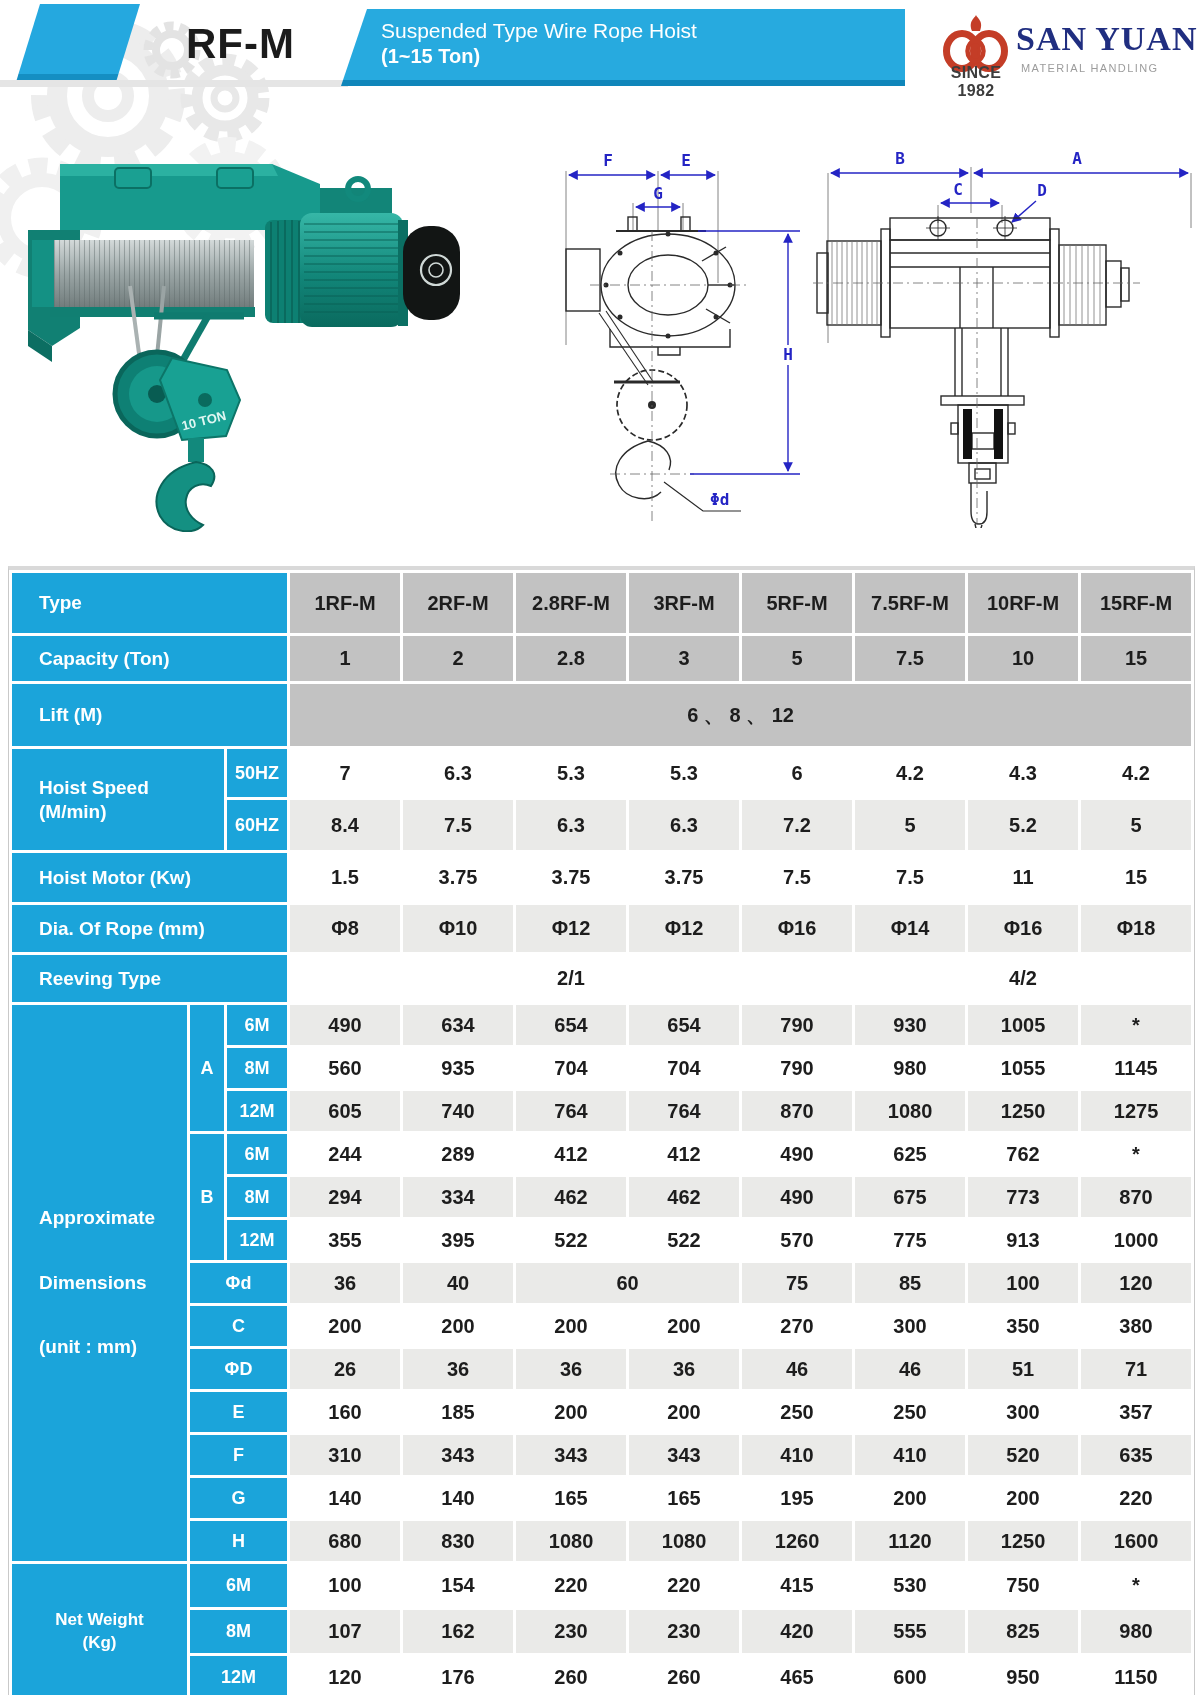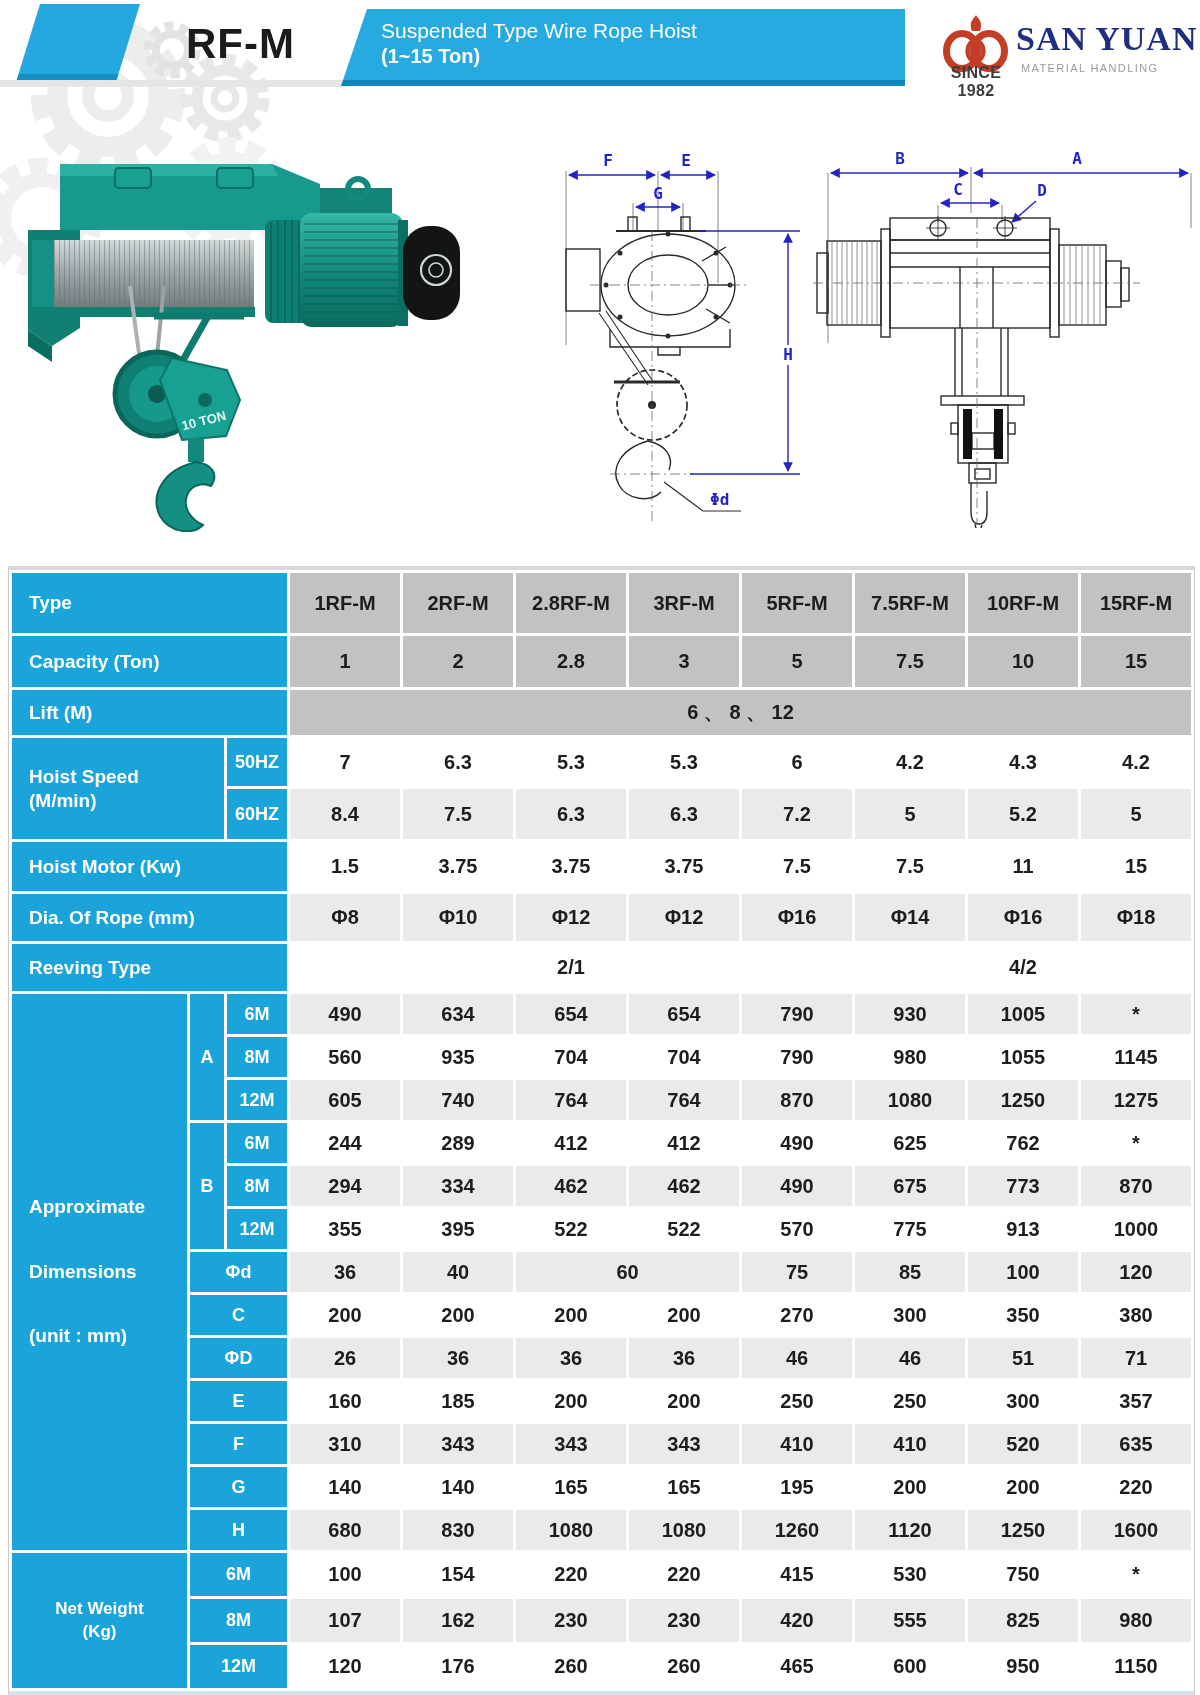"Type" .lbl { padding-left: 17px -> 27px }
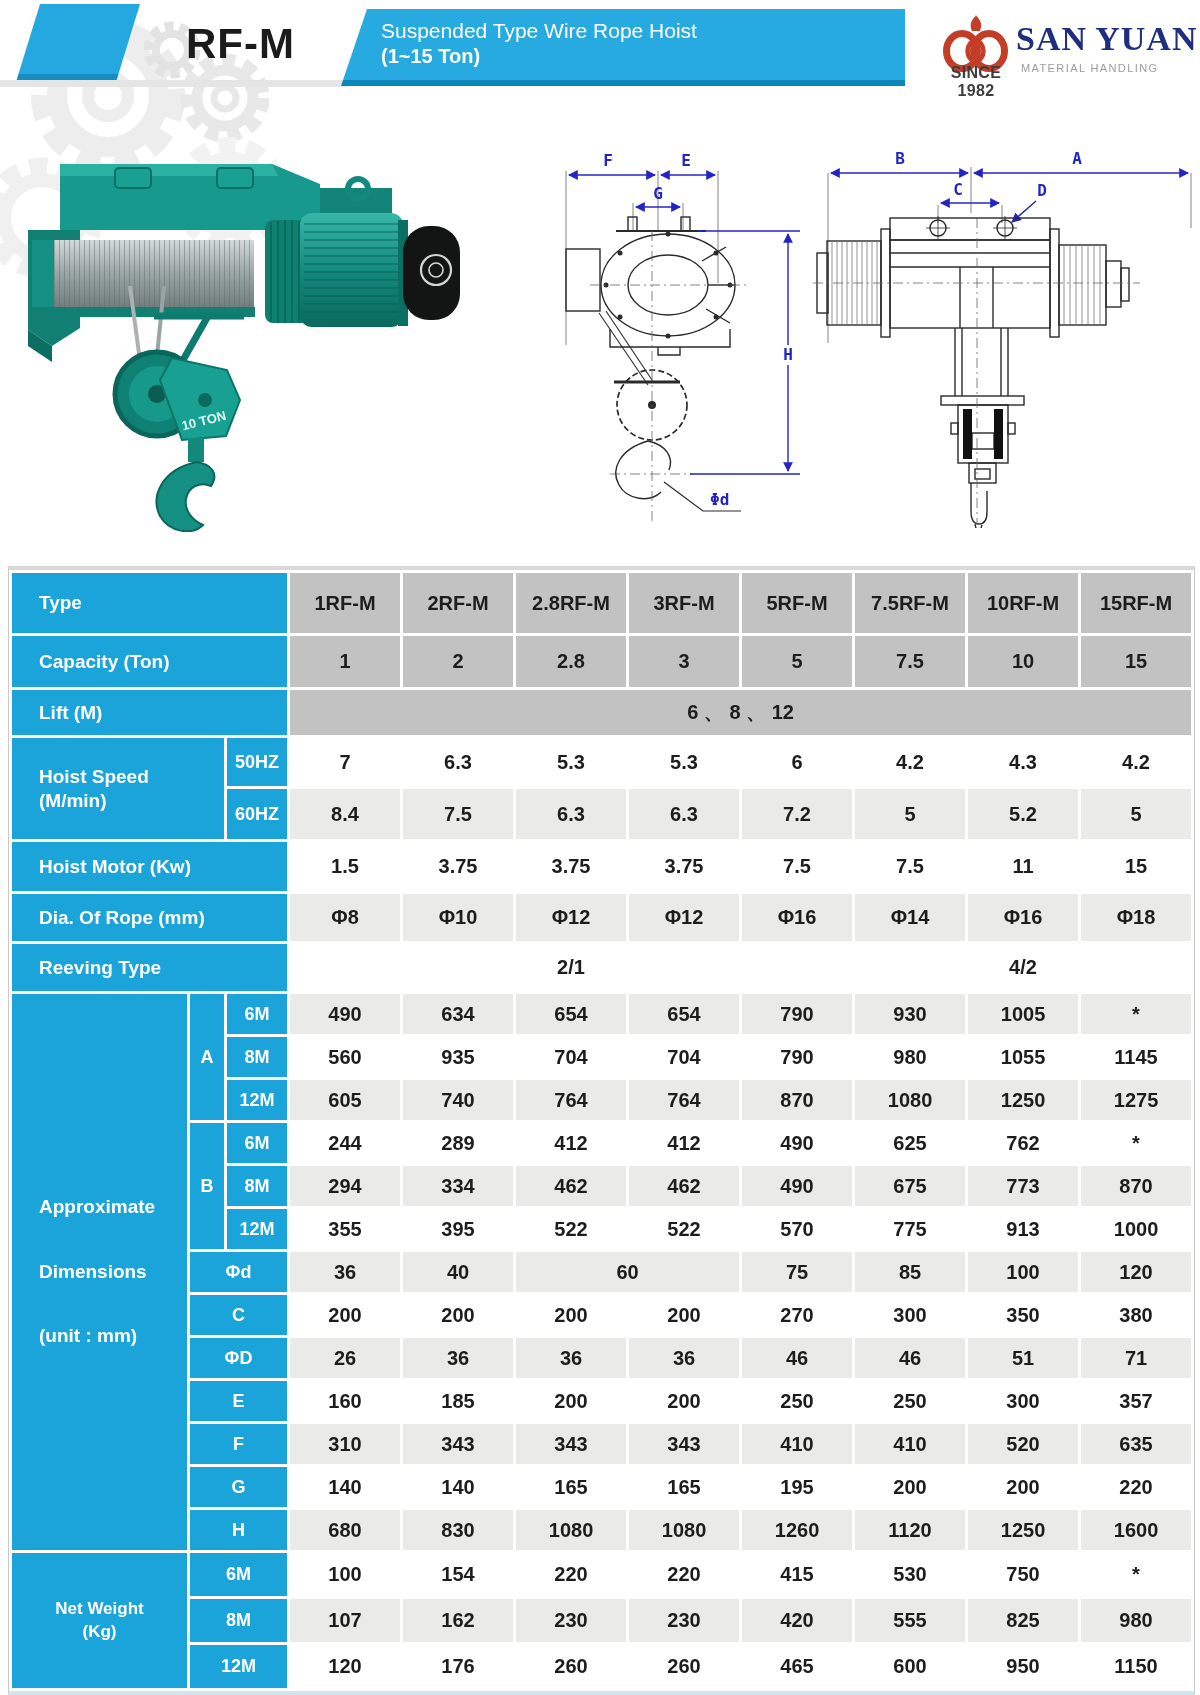"Capacity (Ton)" tr { height: 51px -> 45px }
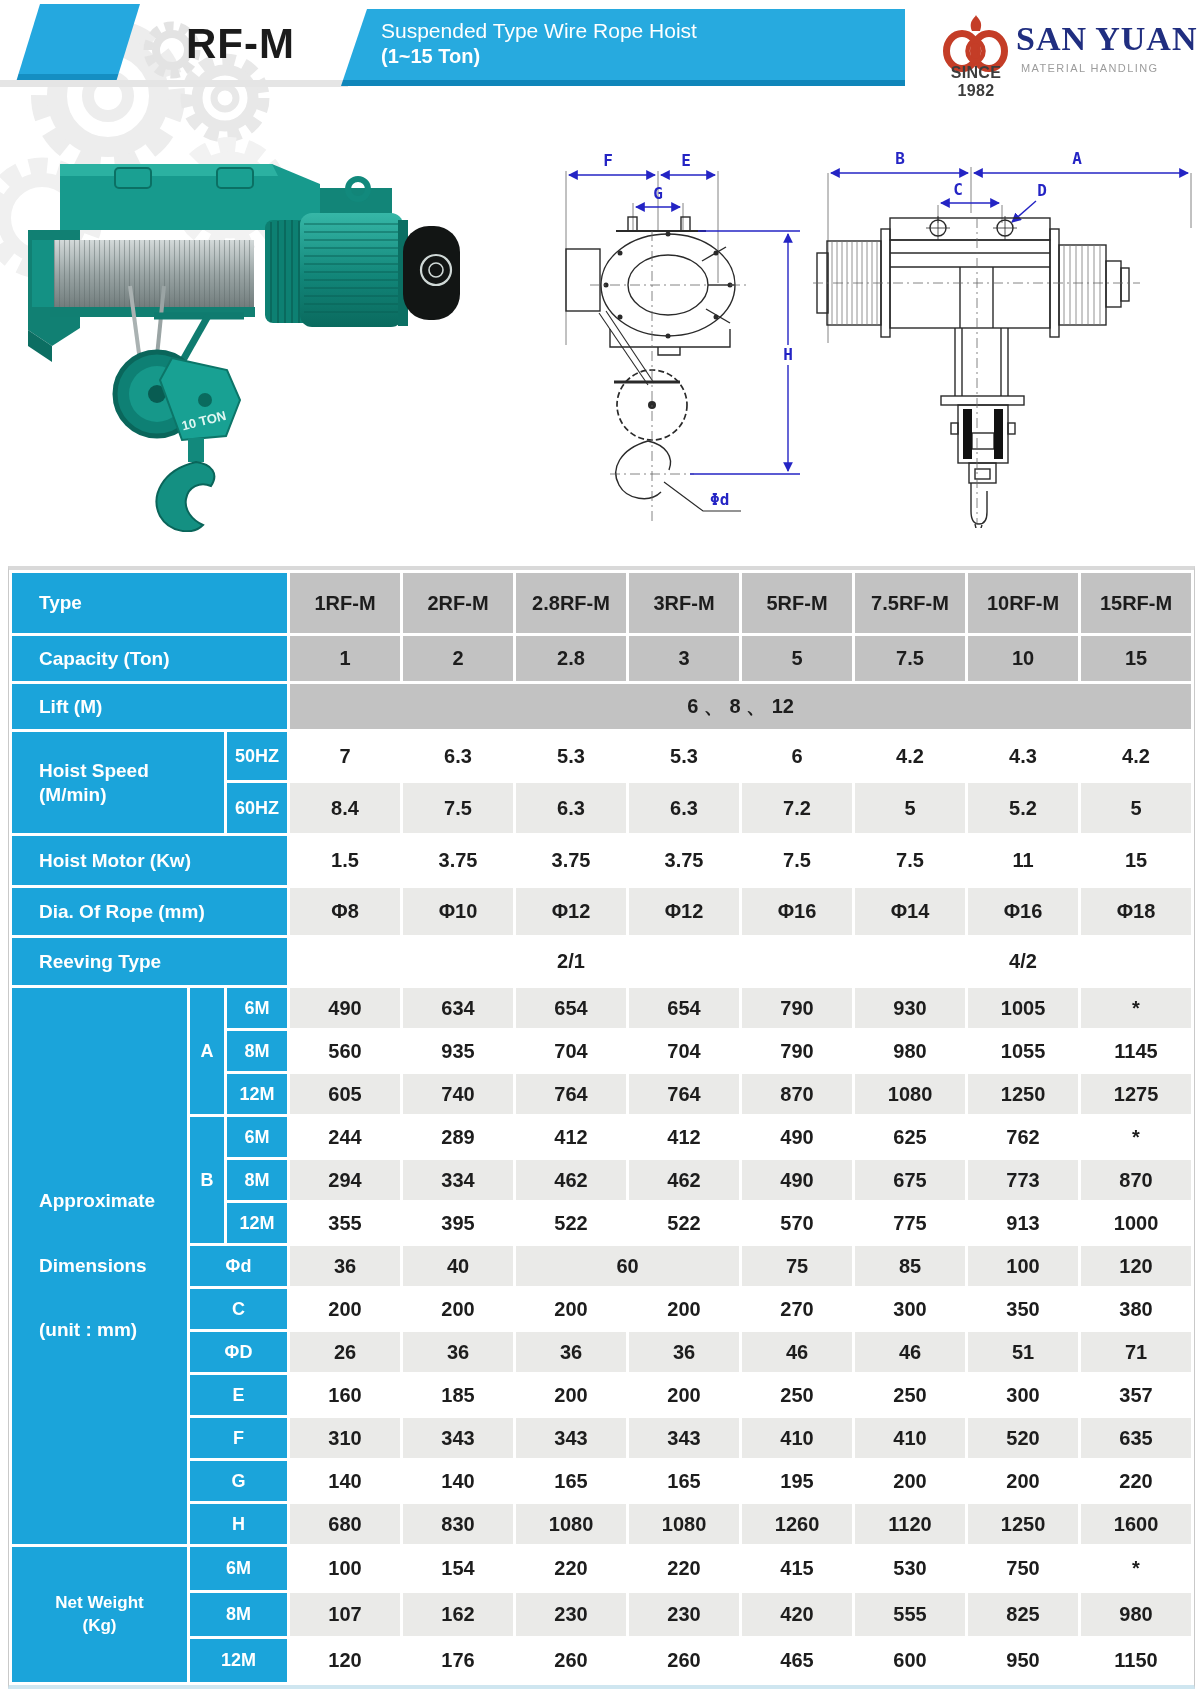"Lift (M)" tr { height: 45px -> 62px }
